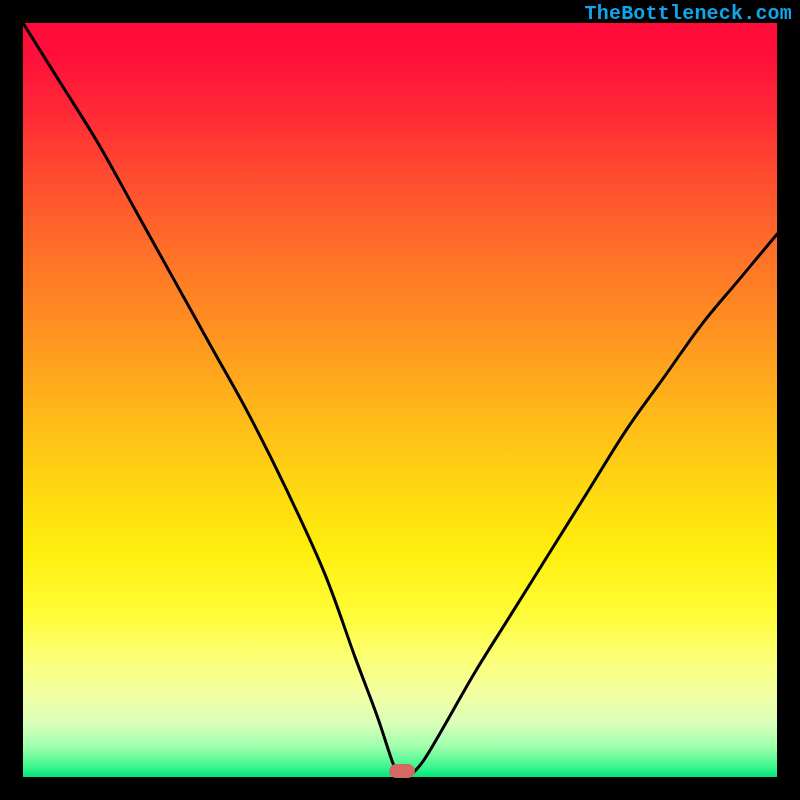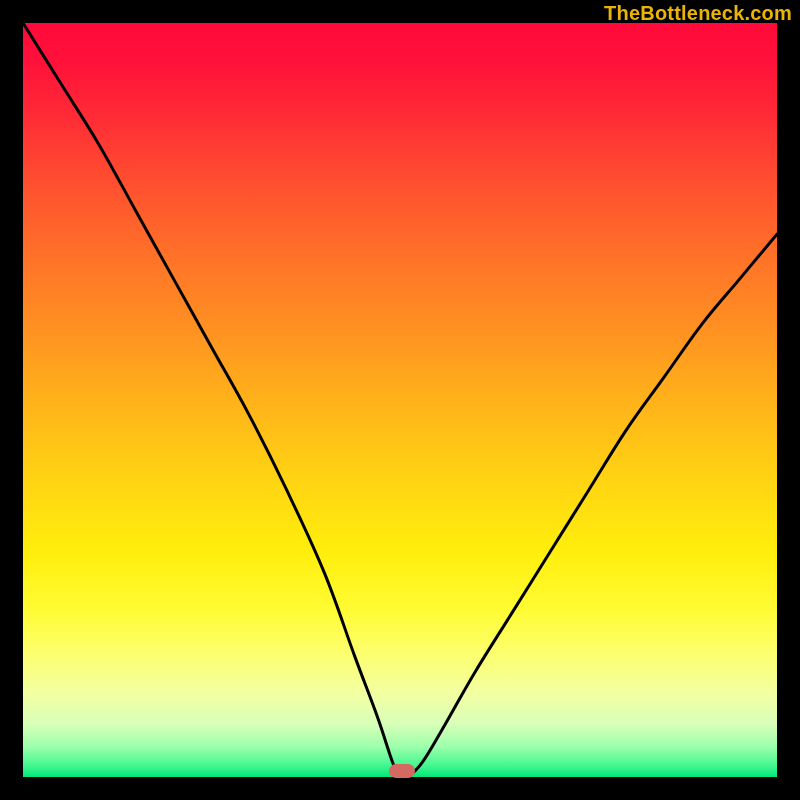"TheBottleneck.com" .watermark { color: #eab308 -> #0ea5e9; font-family: none -> Liberation Mono, monospace }
